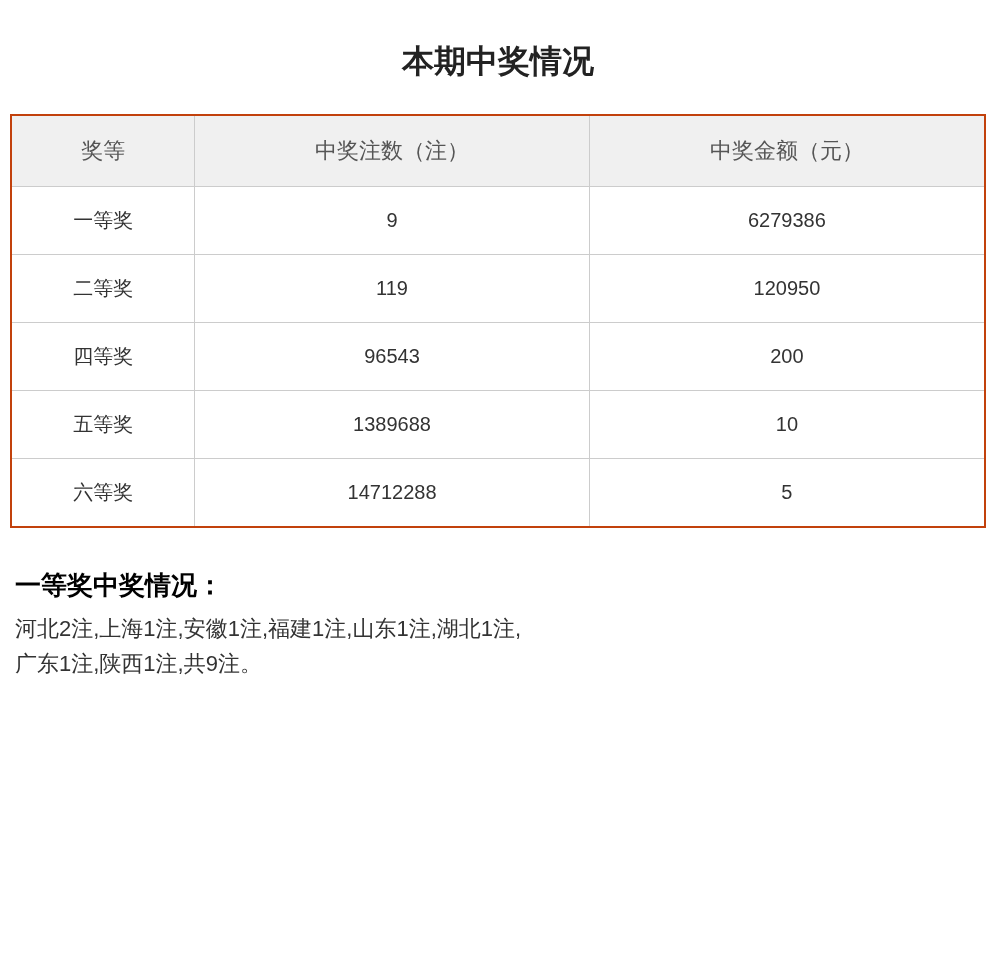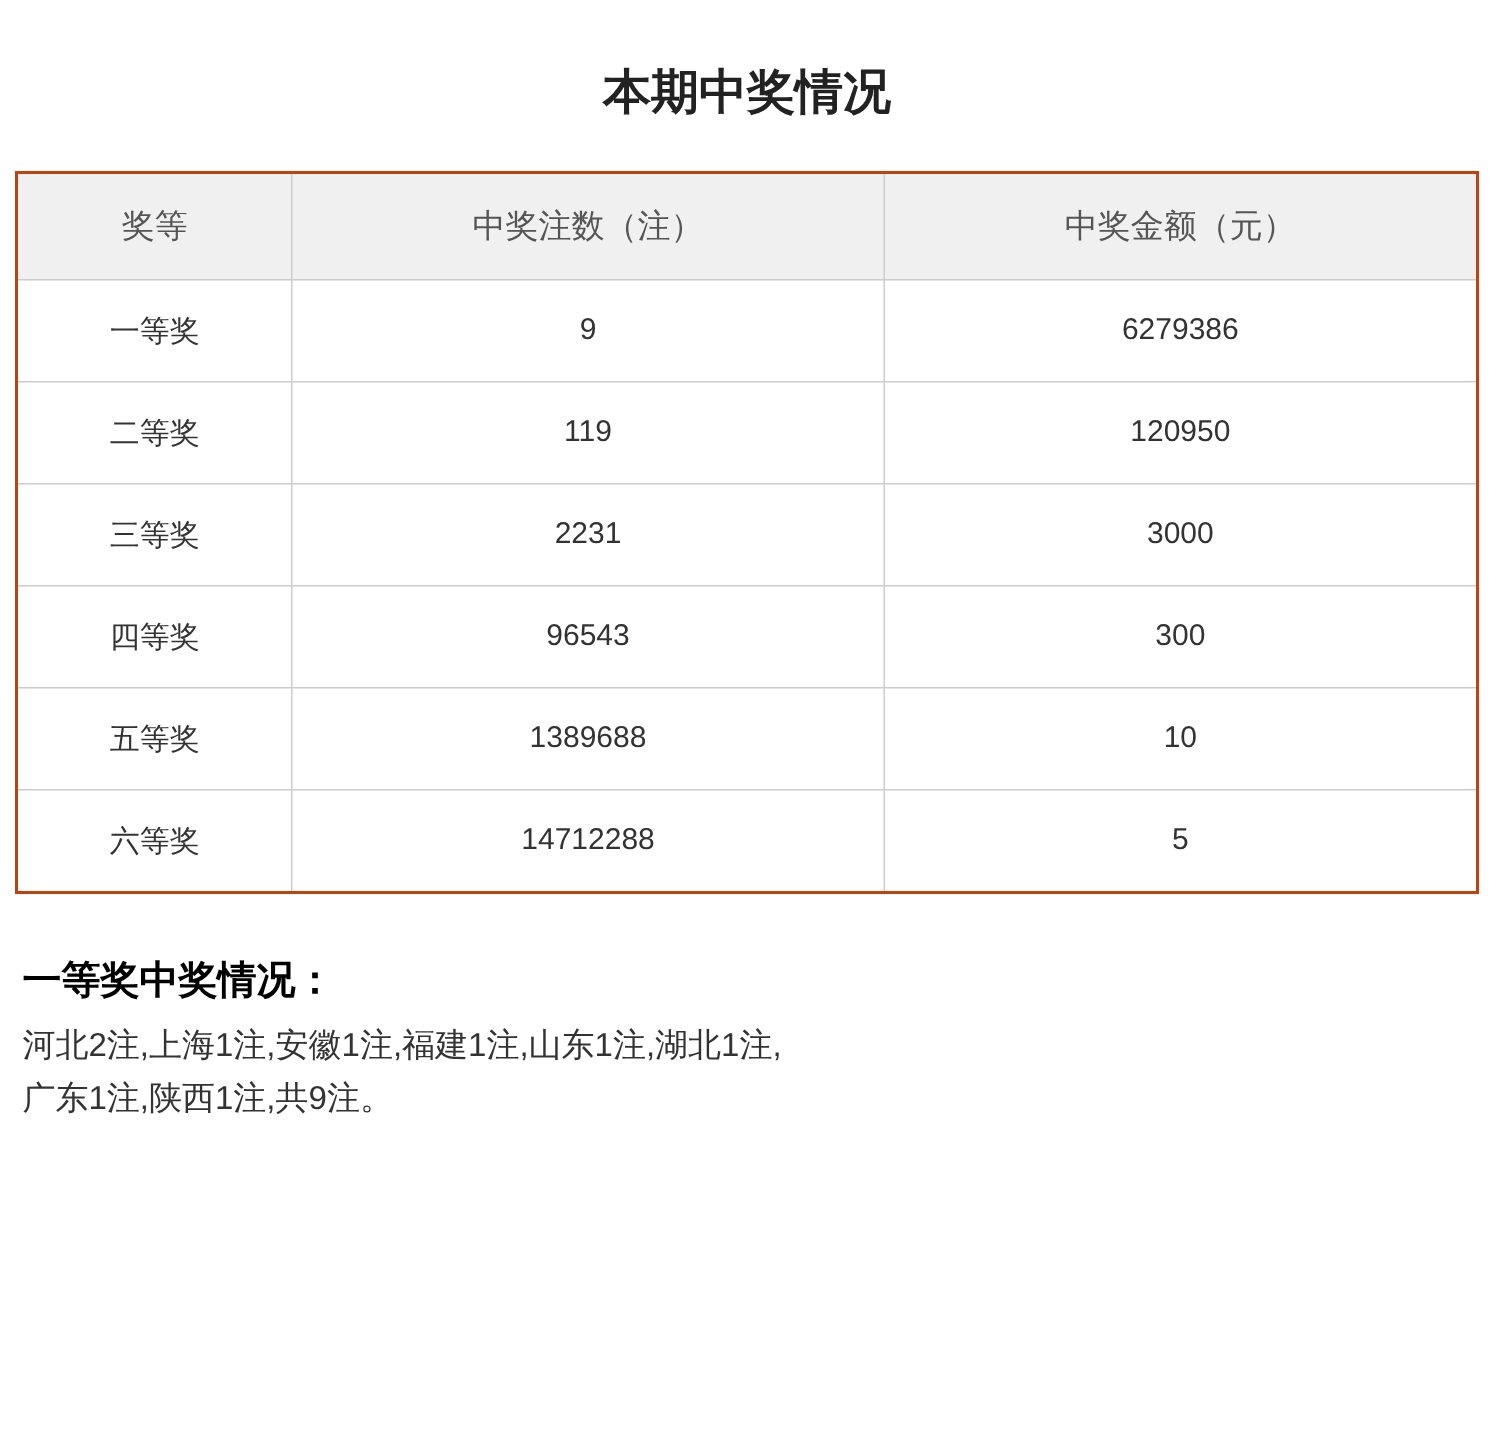"三等奖" tr { html: <tr> <td>三等奖</td> <td>2231</td> <td>3000</td> </tr> -> none }
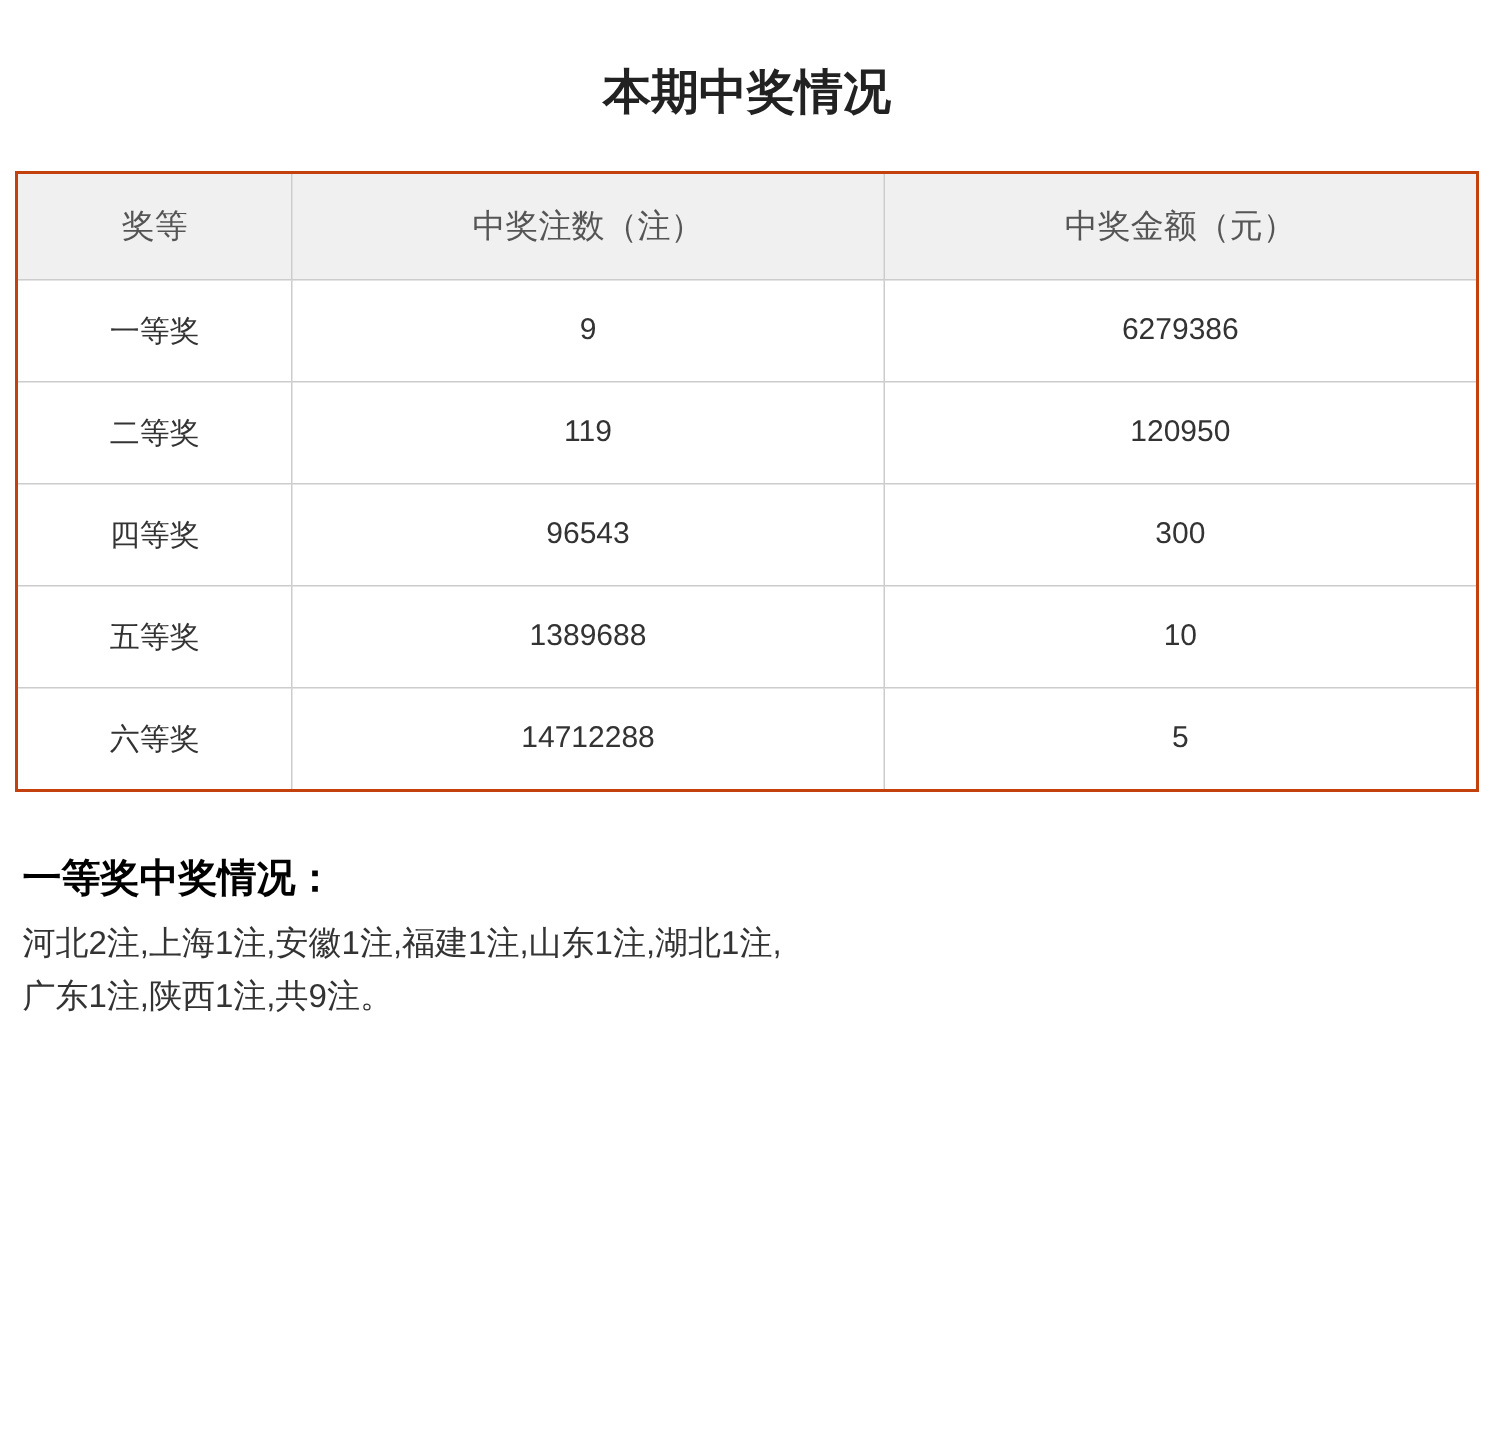"300" td { text: 300 -> 200 }
